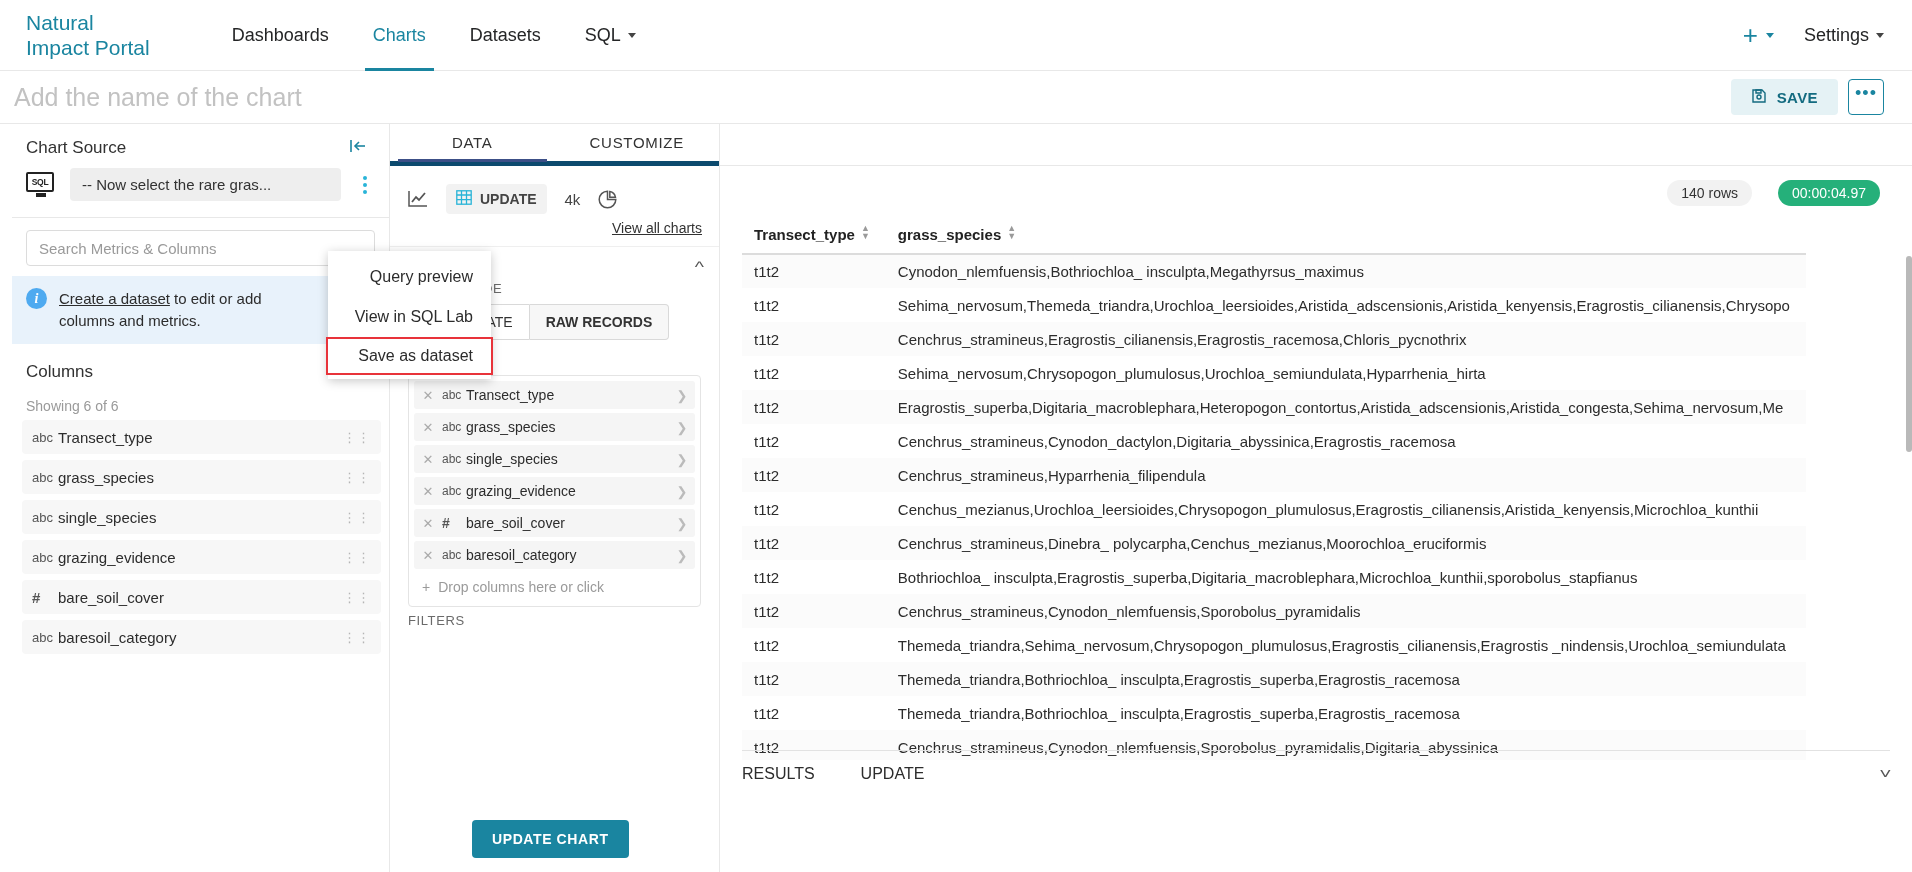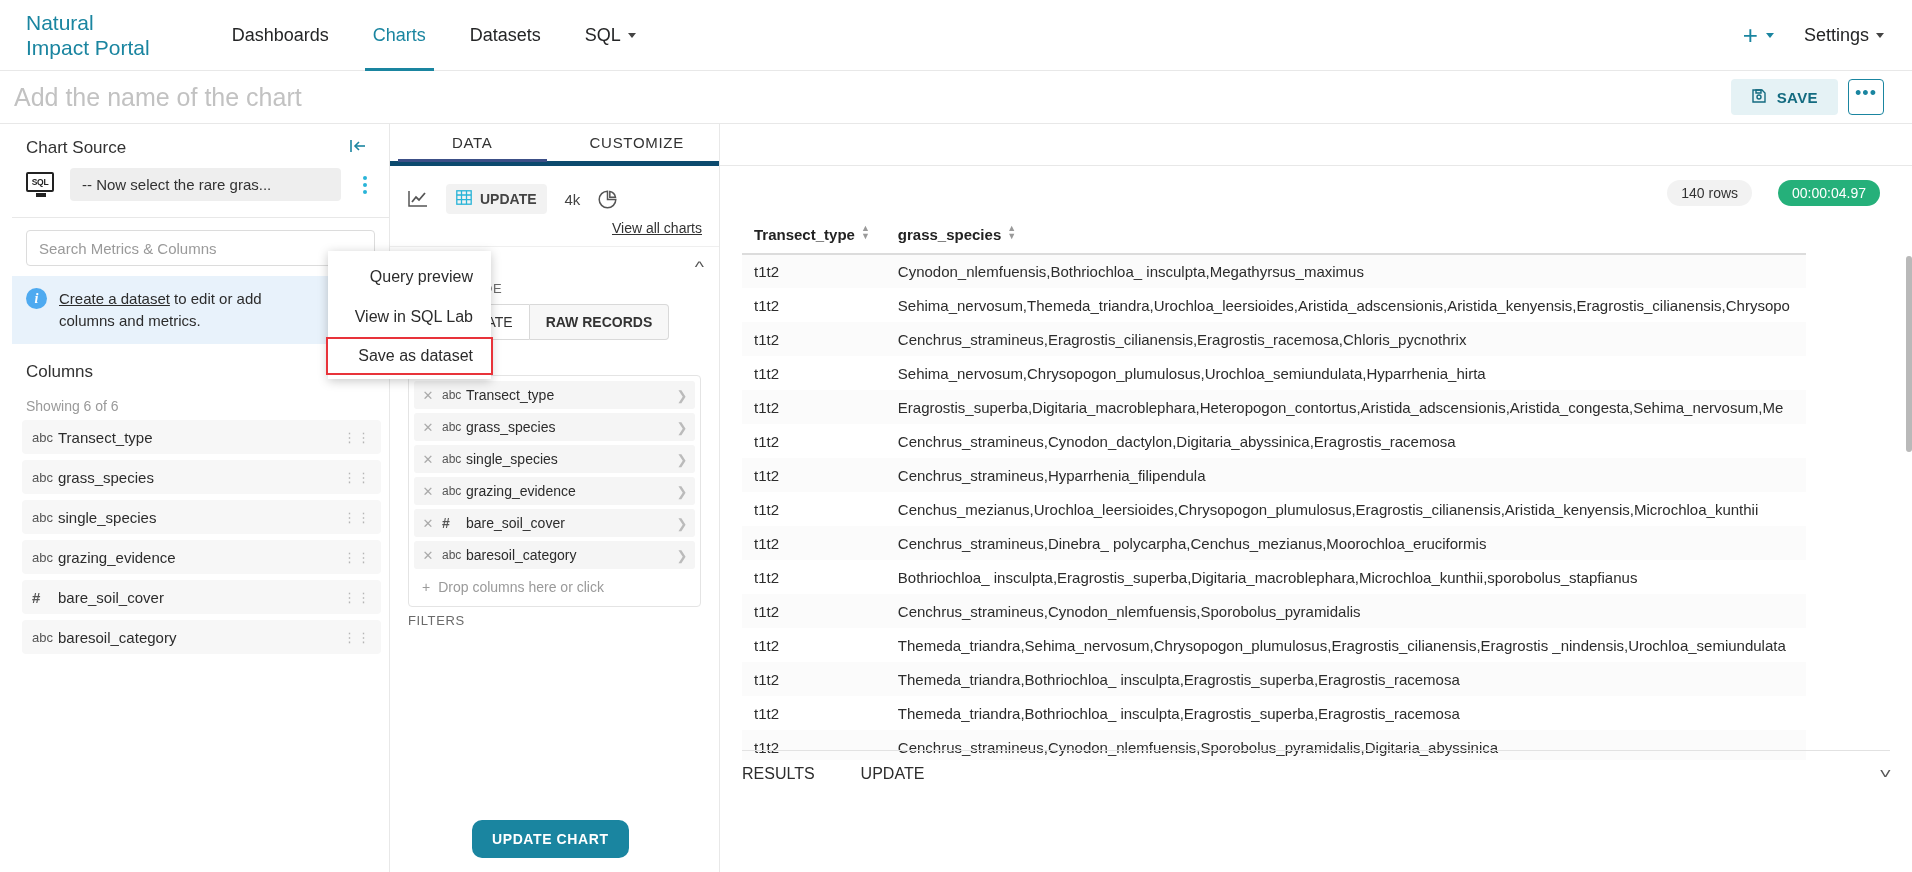"UPDATE CHART" .update-btn { border-radius: 10px -> 4px }
